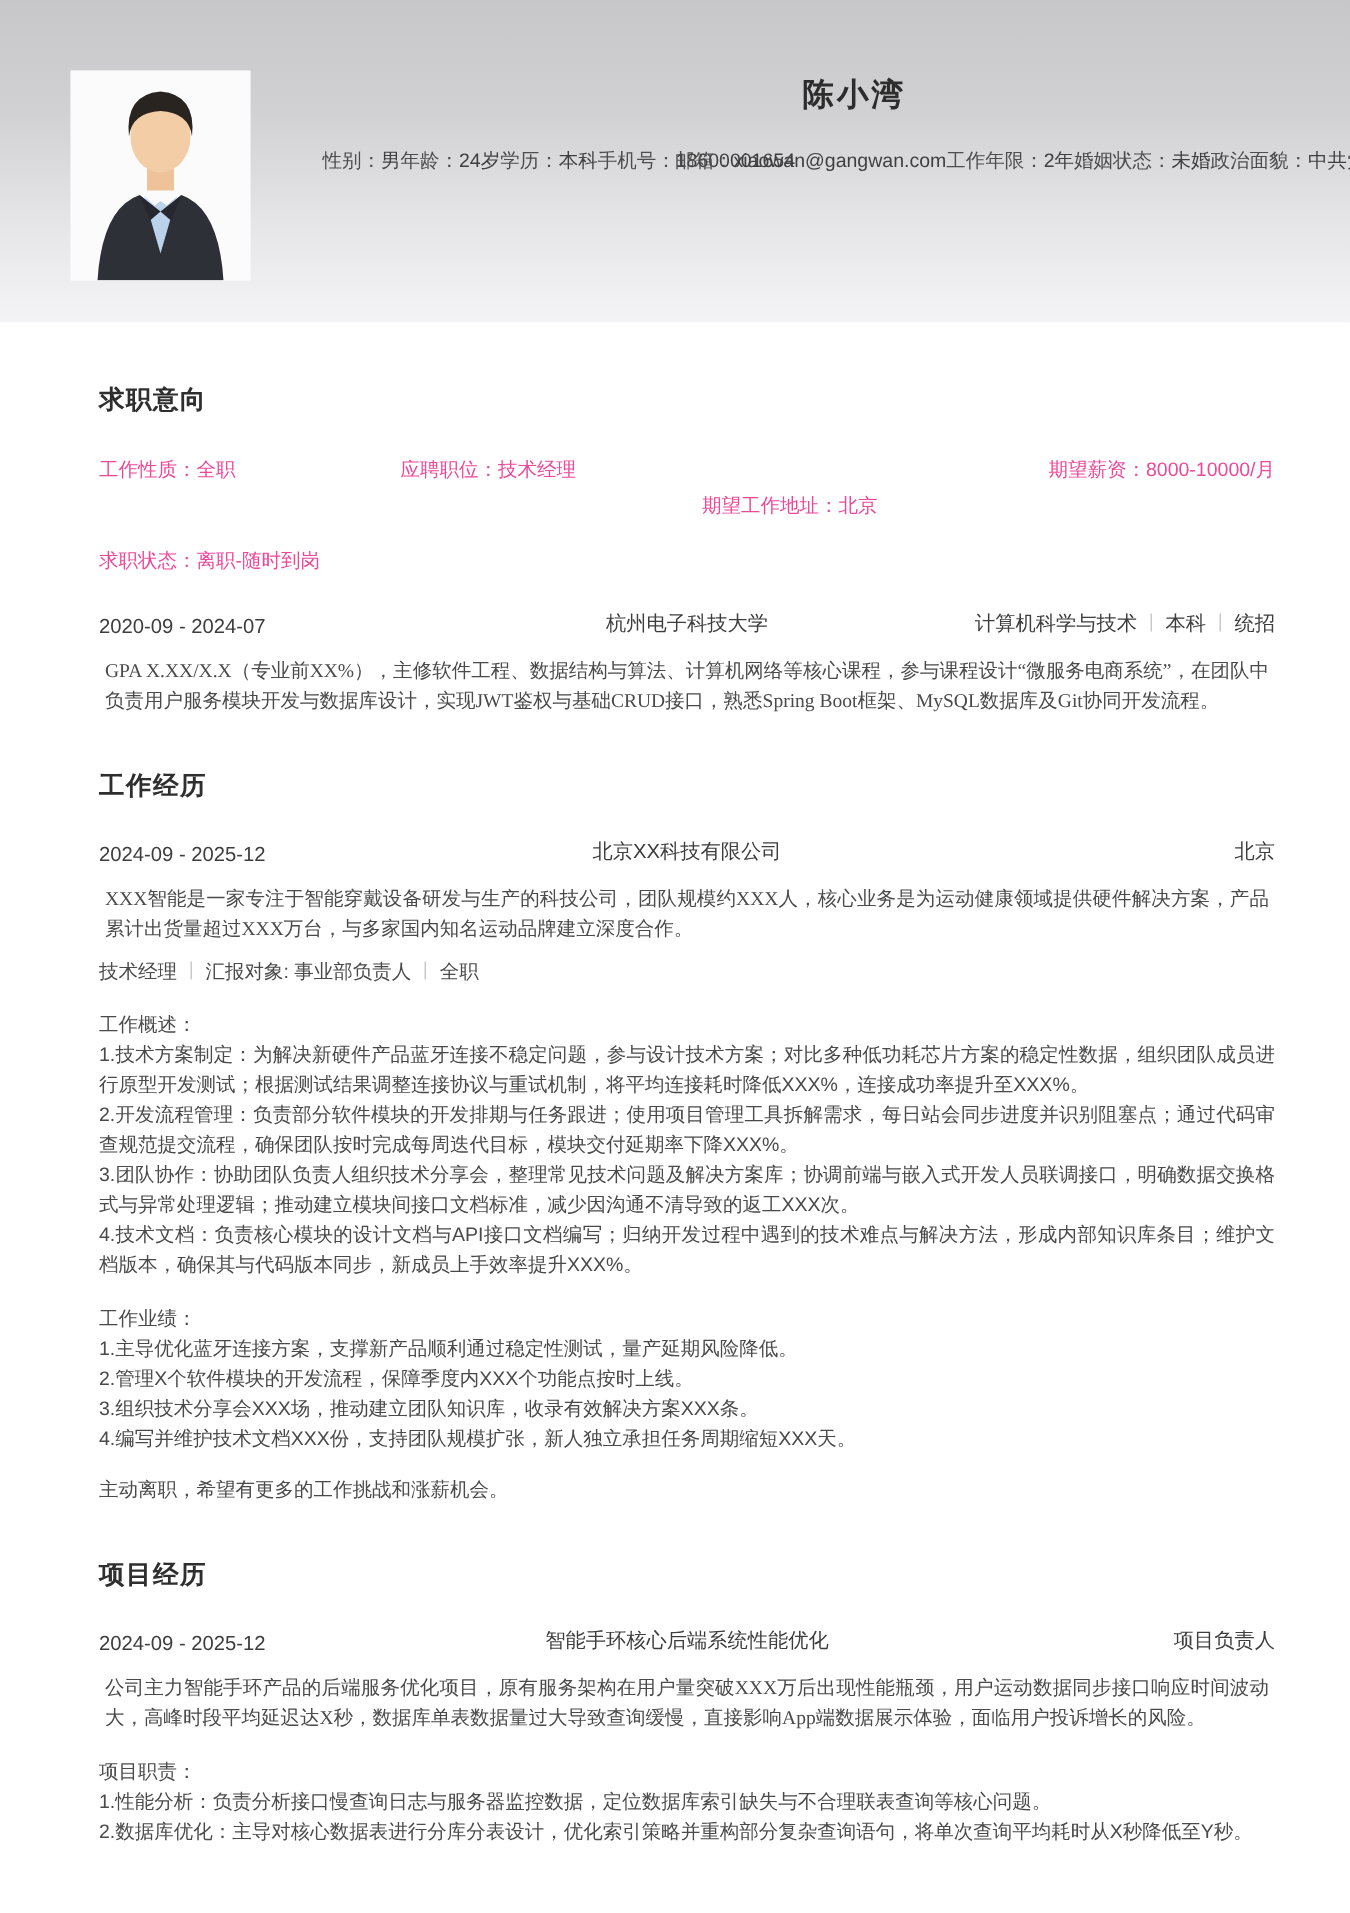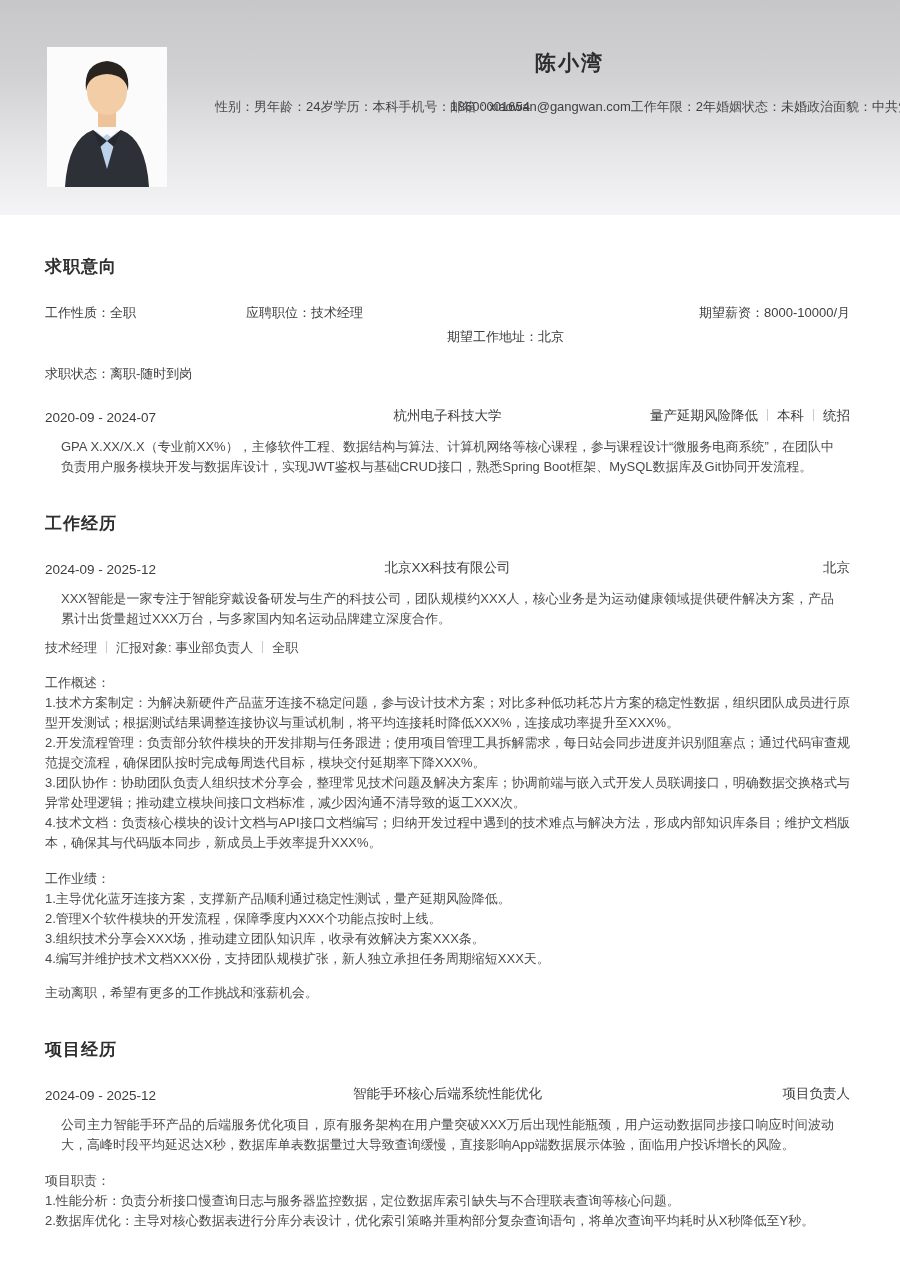"求职意向" main { padding: 0 50px 0 45px -> 0 50px 0 66px }
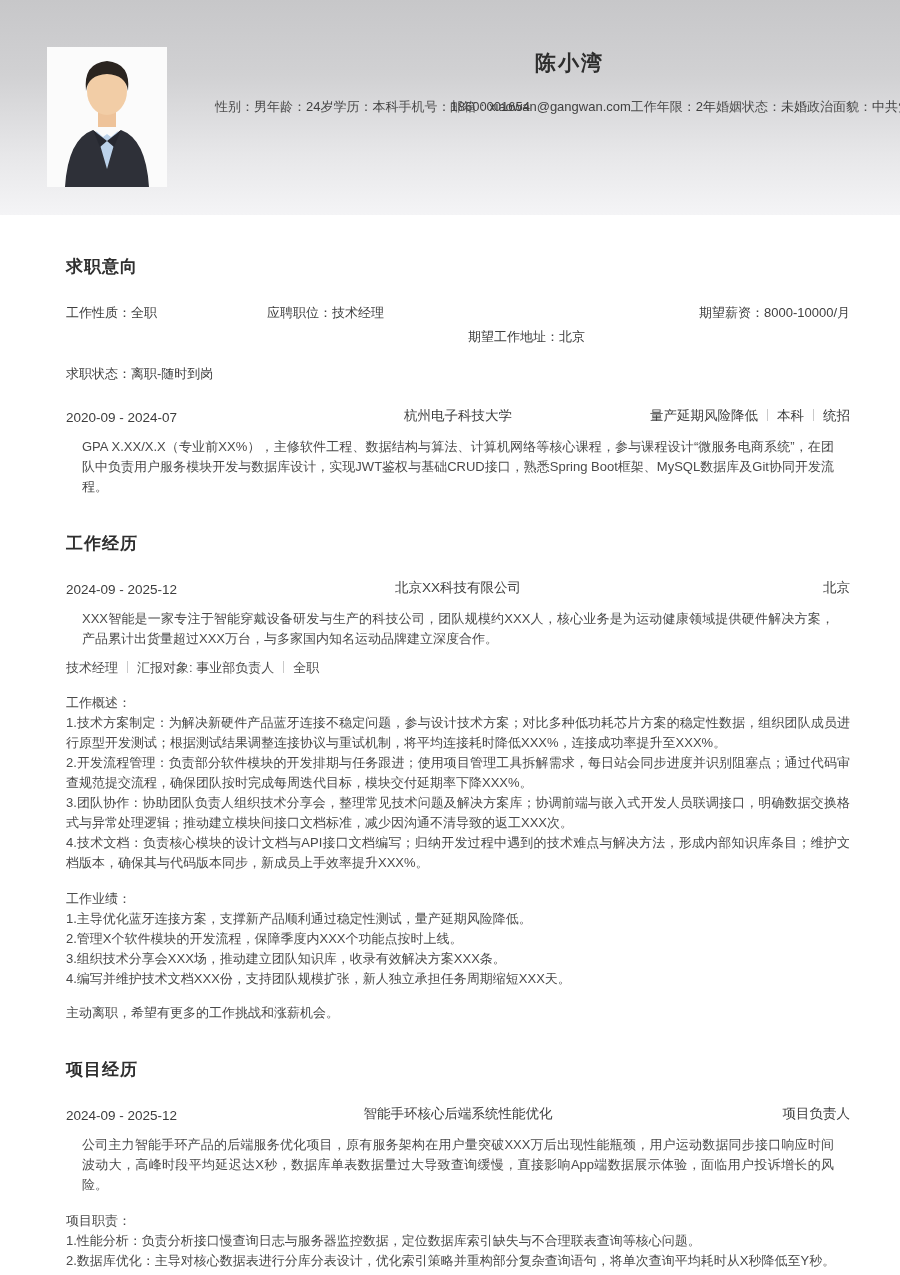"工作性质：全职" .intent-row { color: #404040 -> #ec4899 }
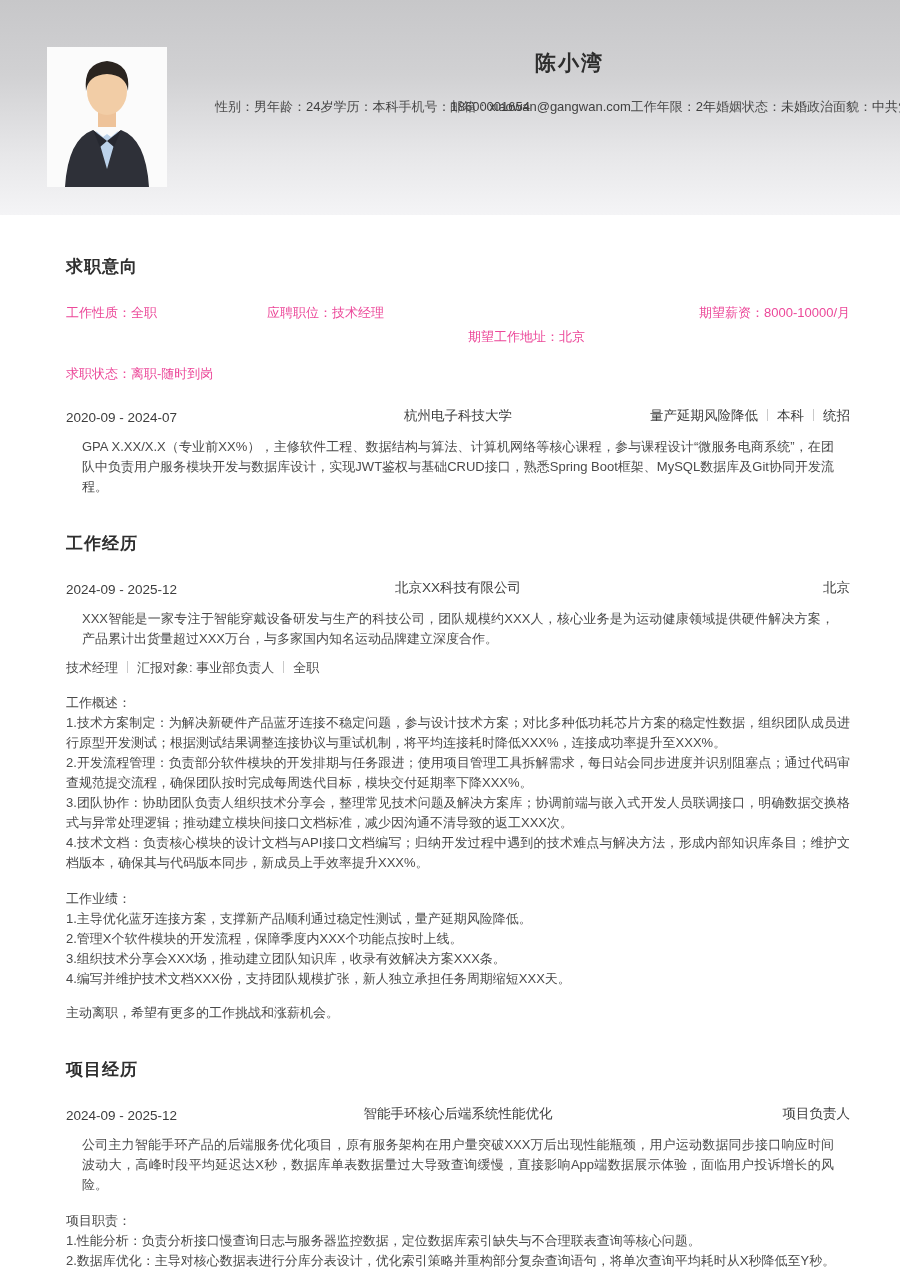"量产延期风险降低" span { text: 量产延期风险降低 -> 计算机科学与技术 }
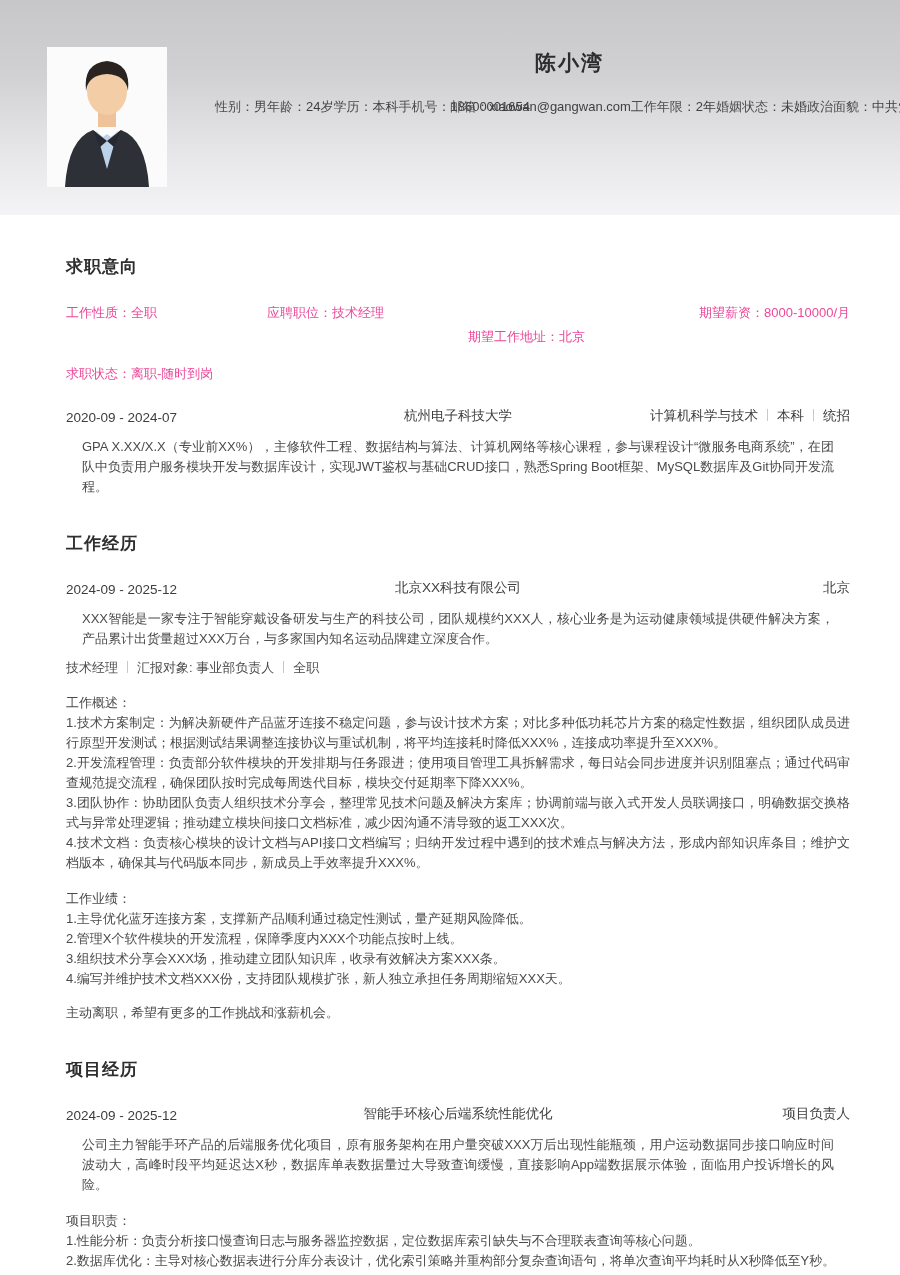"GPA" .para { font-family: none -> Liberation Serif, serif; margin: 12px 16px 0 -> 12px 4px 0 }
